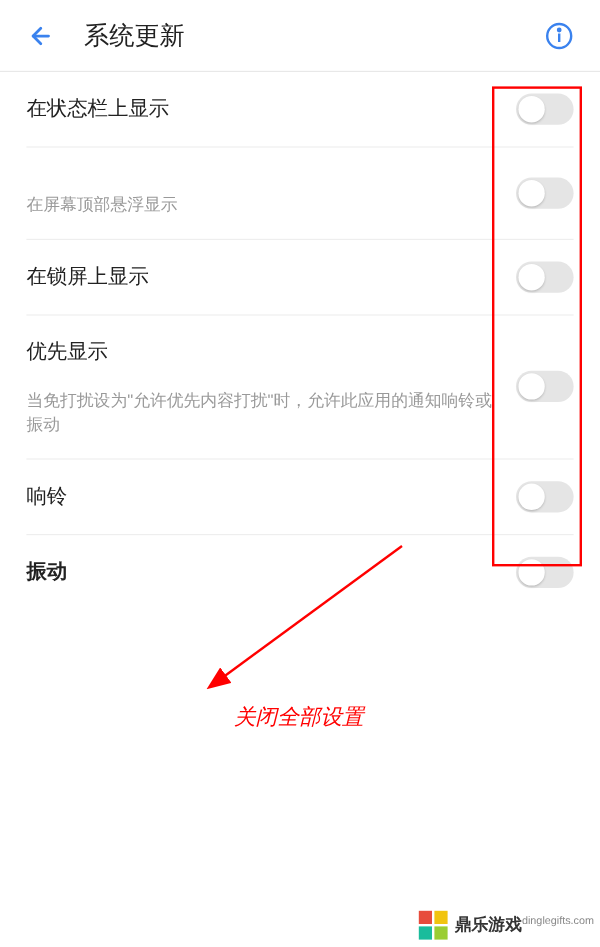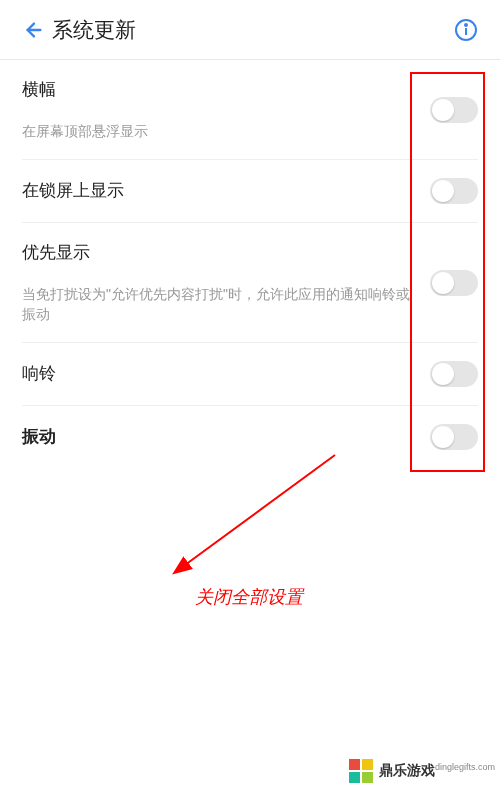"系统更新" .page-title { margin-left: 4px -> 22px }
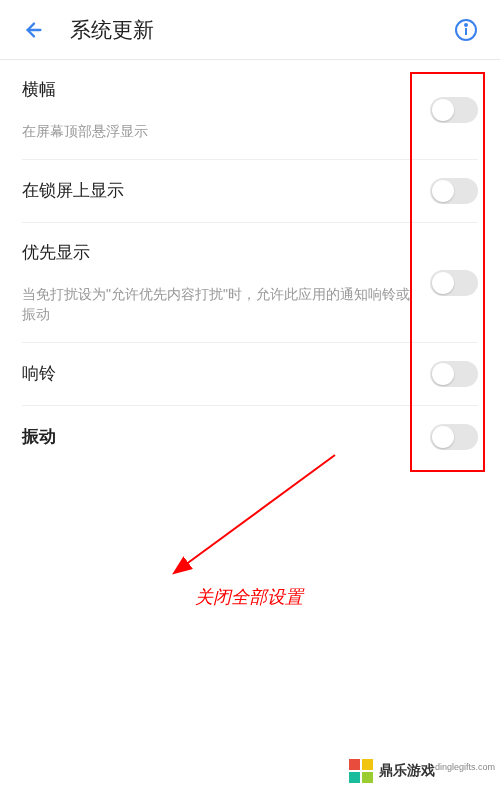"在状态栏上显示" div.setting-item { html: none -> <div> <div> <div>在状态栏上显示</div> </div> <div></div> </div> }
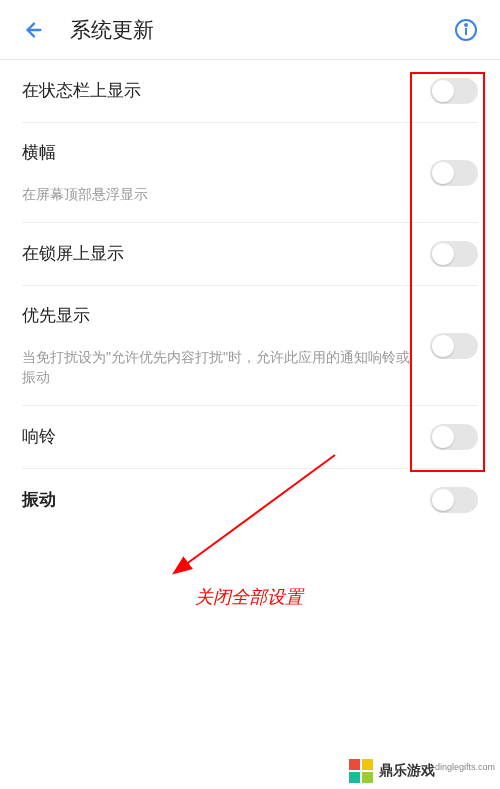"横幅" div.setting-label { html: <div>横幅</div> -> none }
